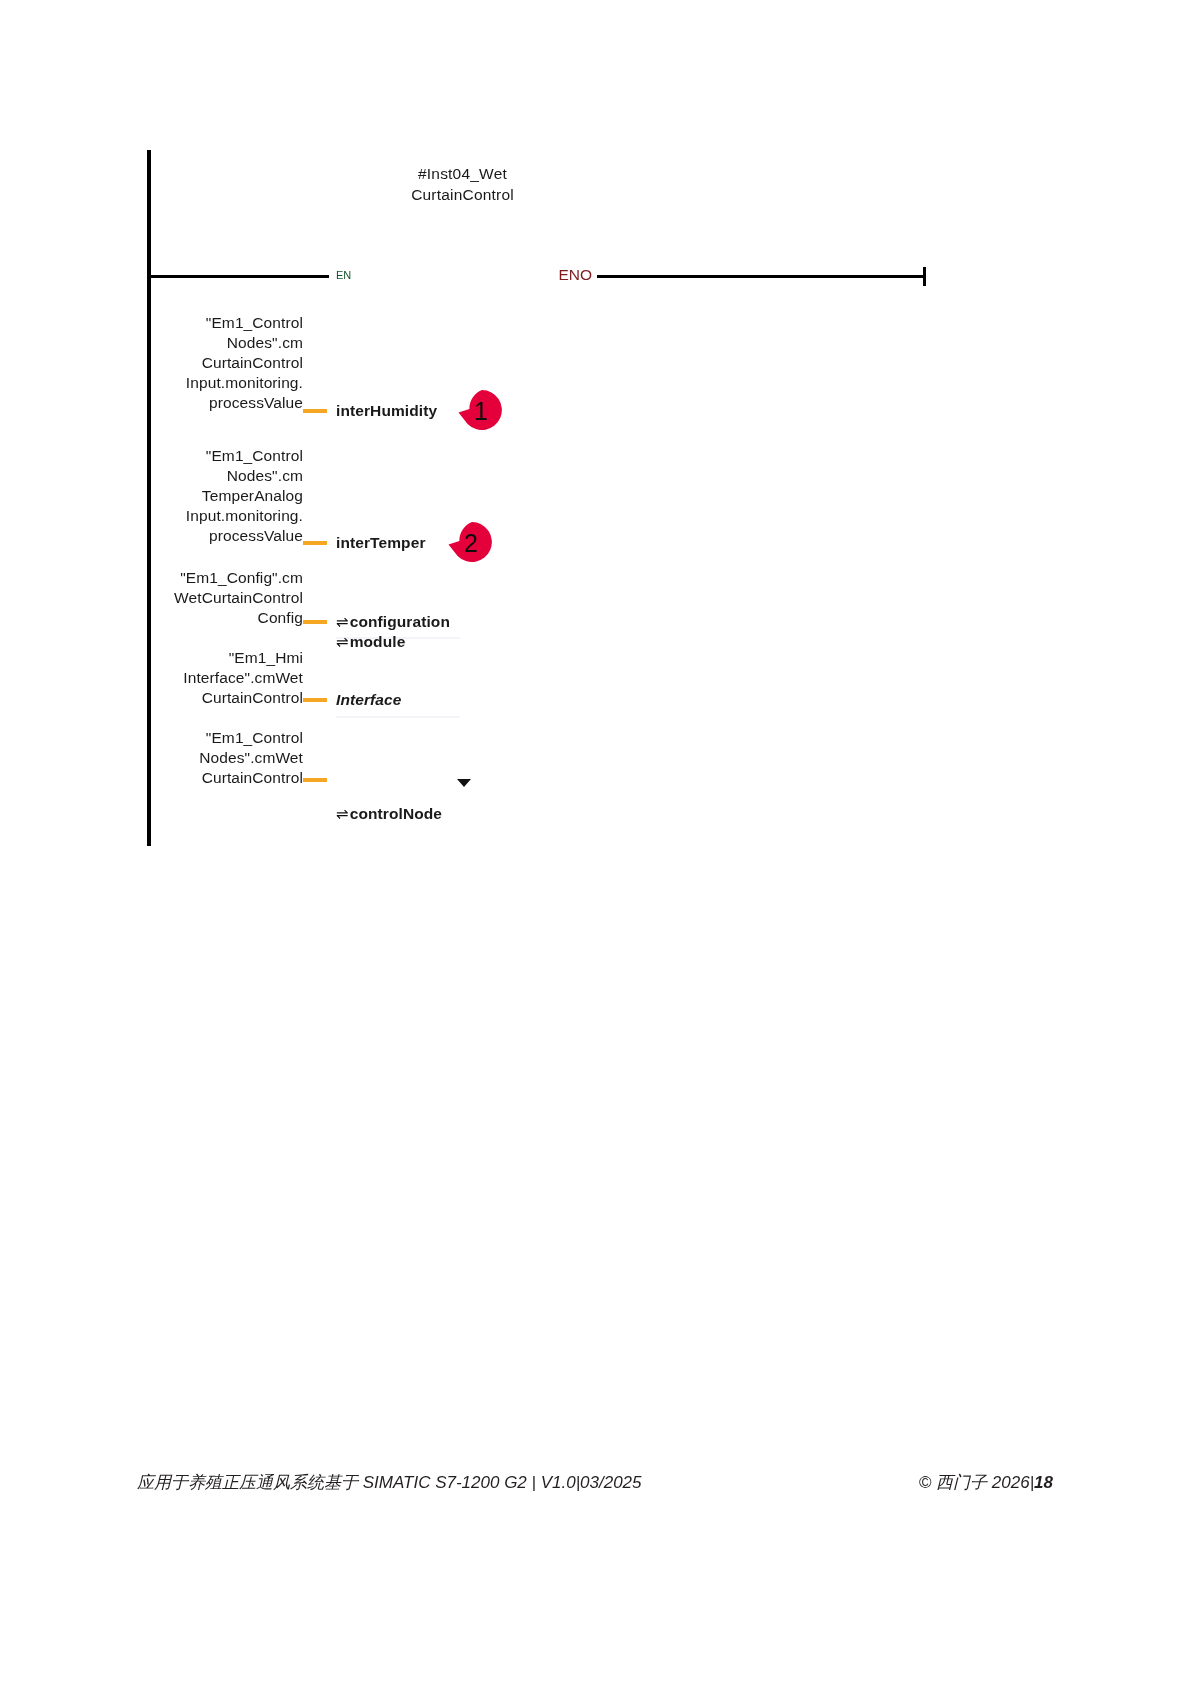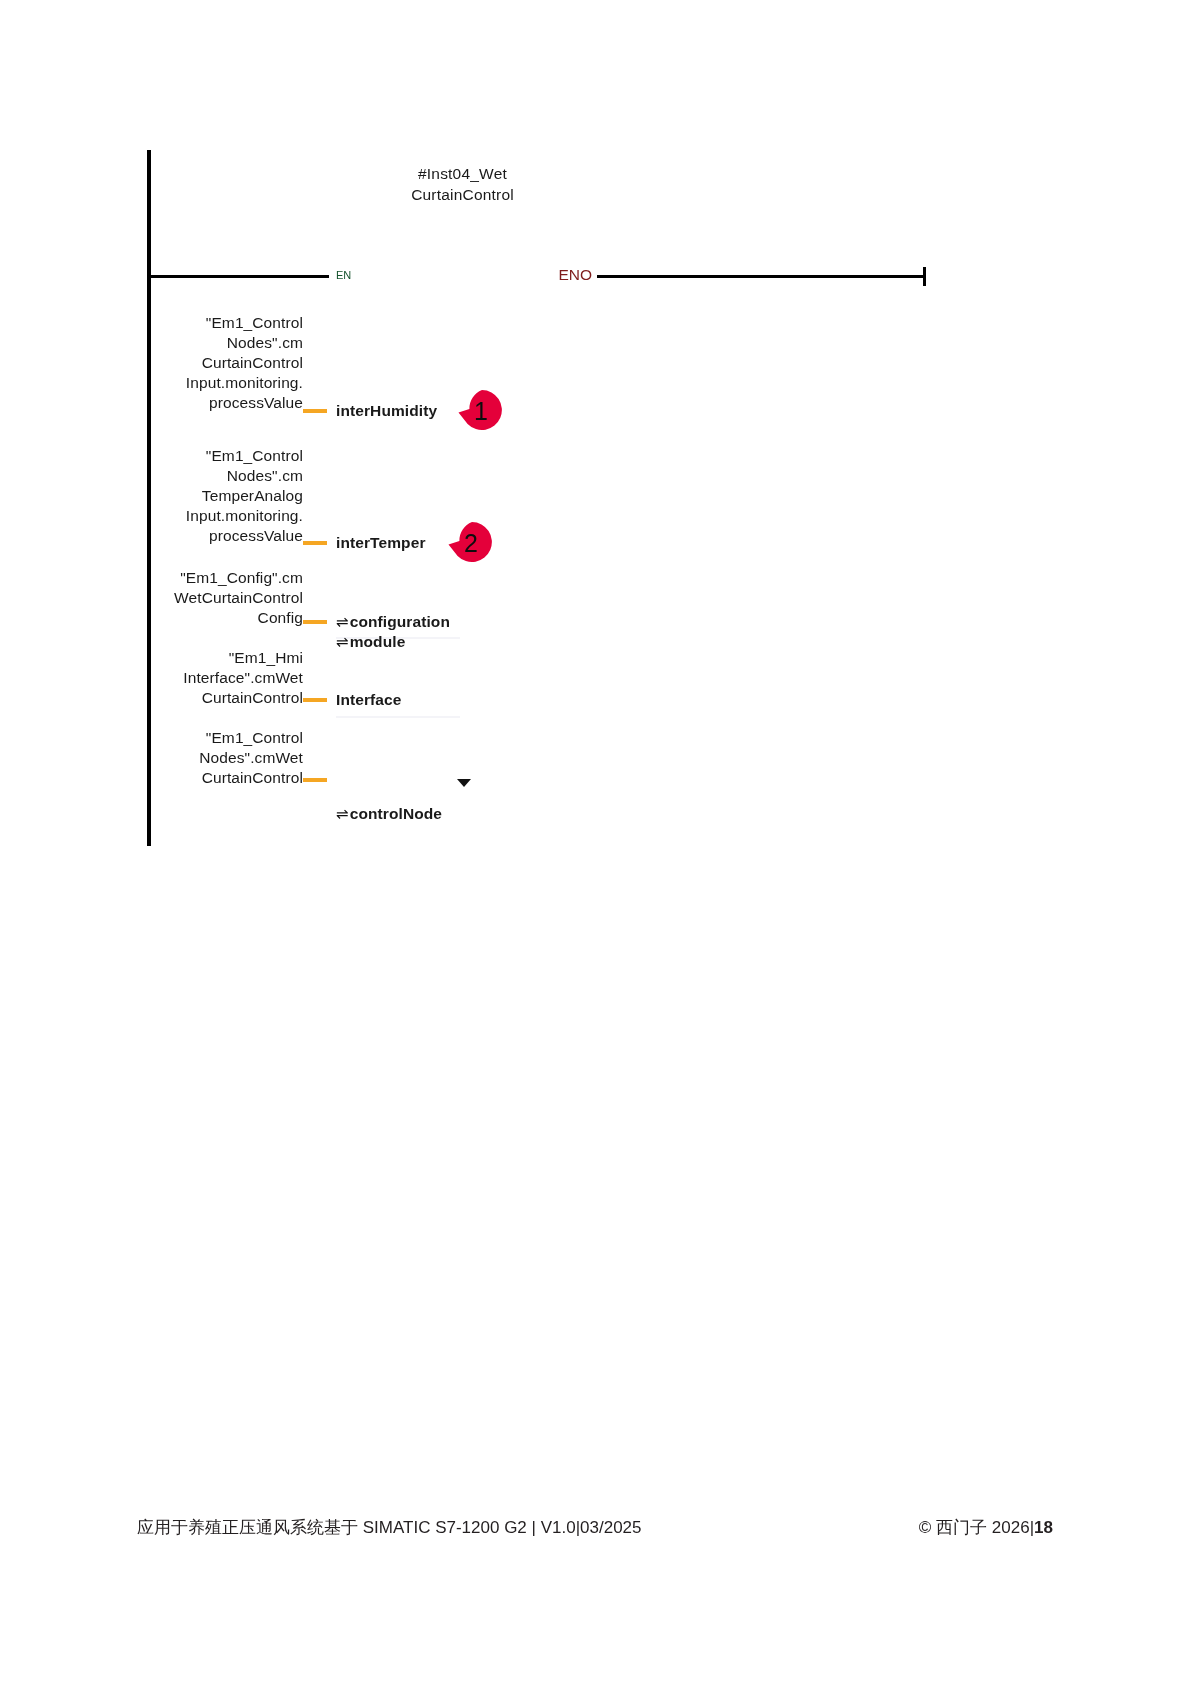"Interface" div.param-name { font-style: none -> italic }
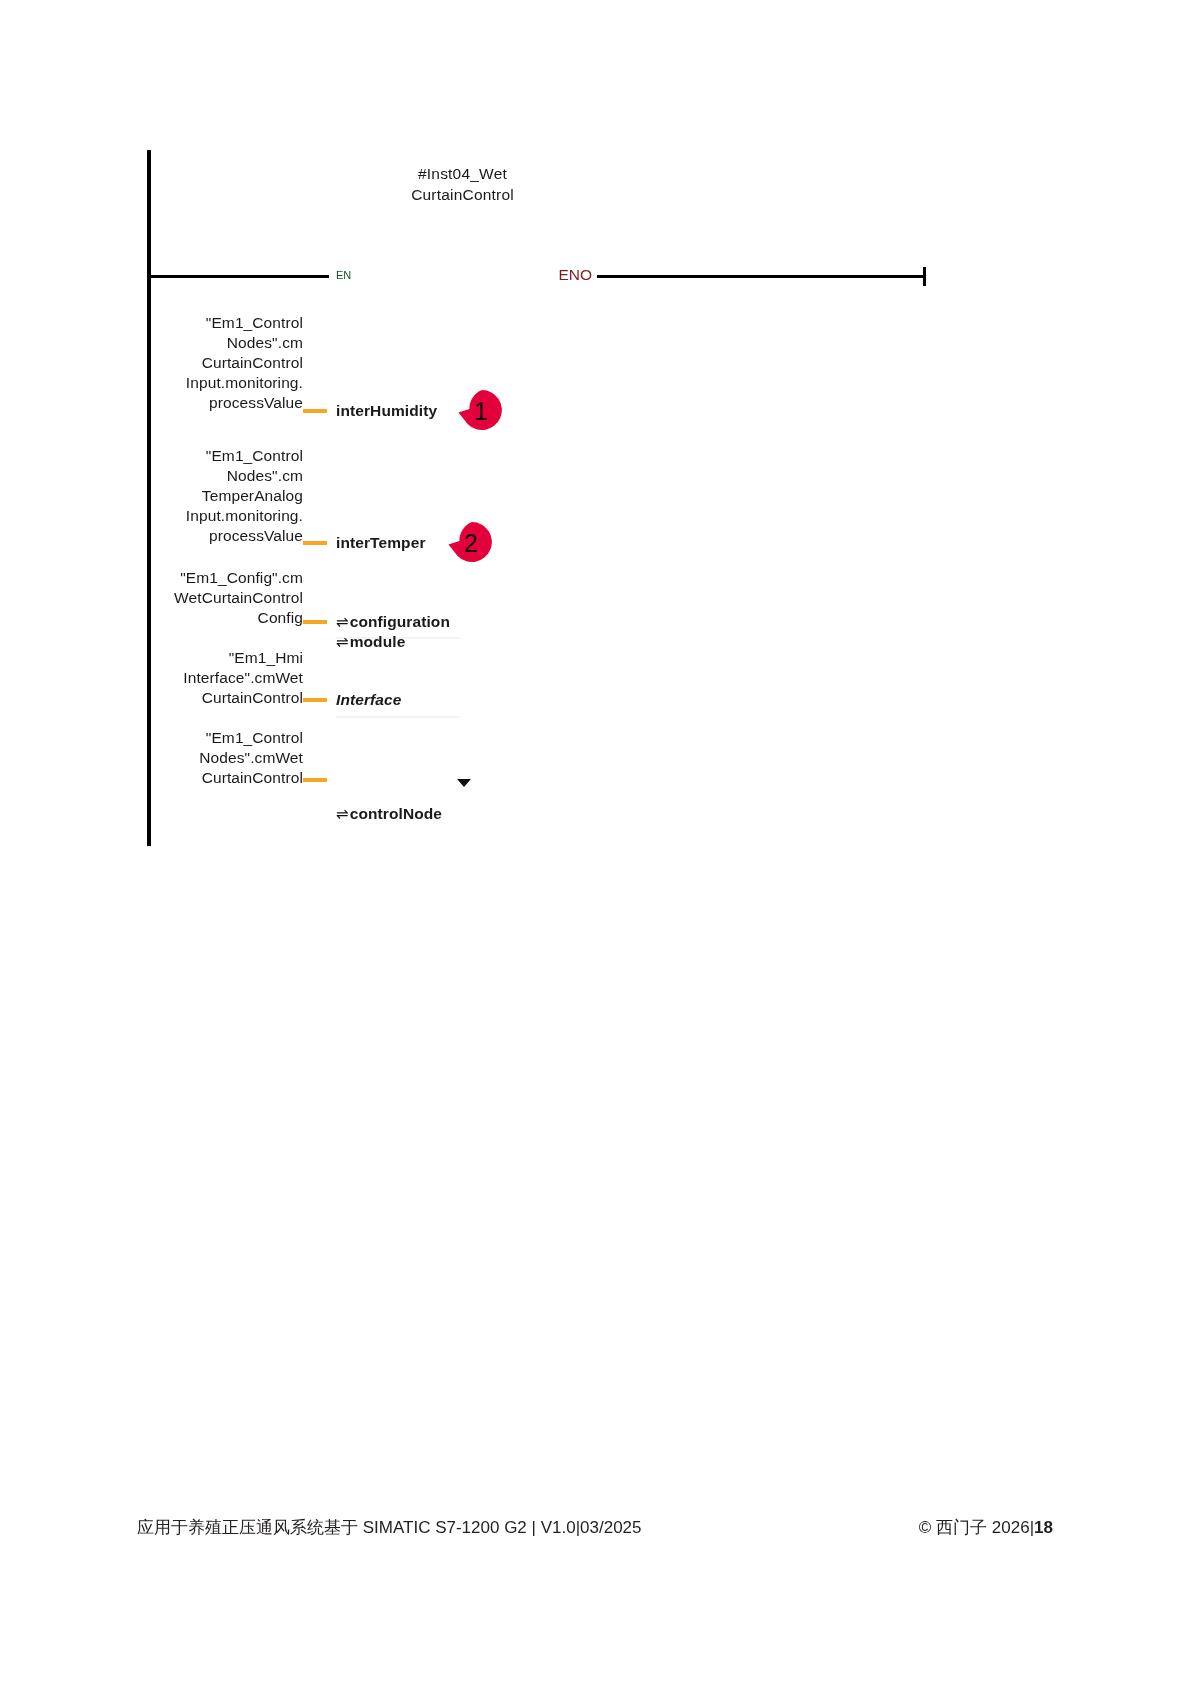"应用于养殖正压通风系统基于 SIMATIC S7-1200 G2 |" #footer { font-style: none -> italic; top: 1514px -> 1469px }
